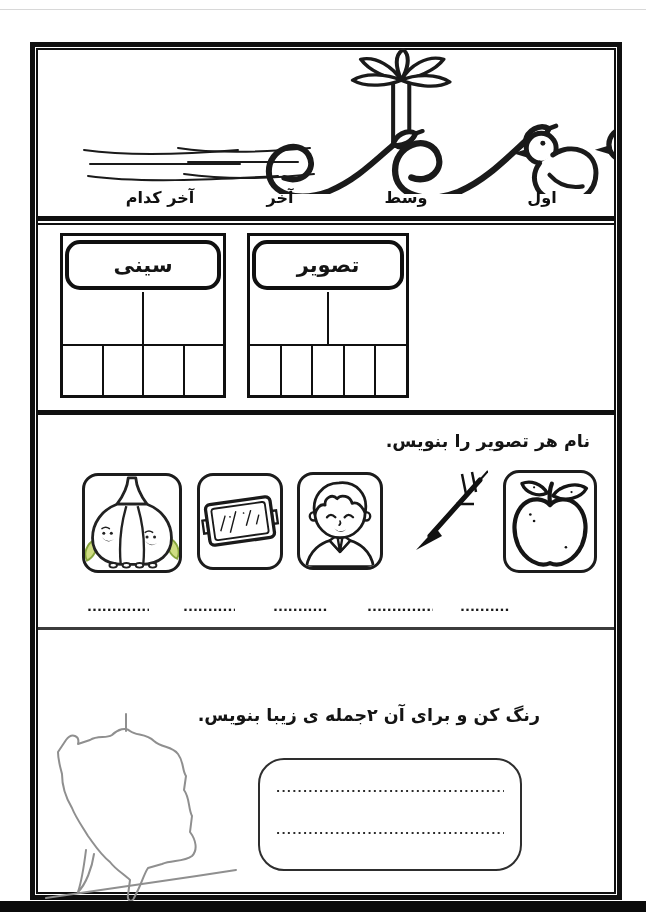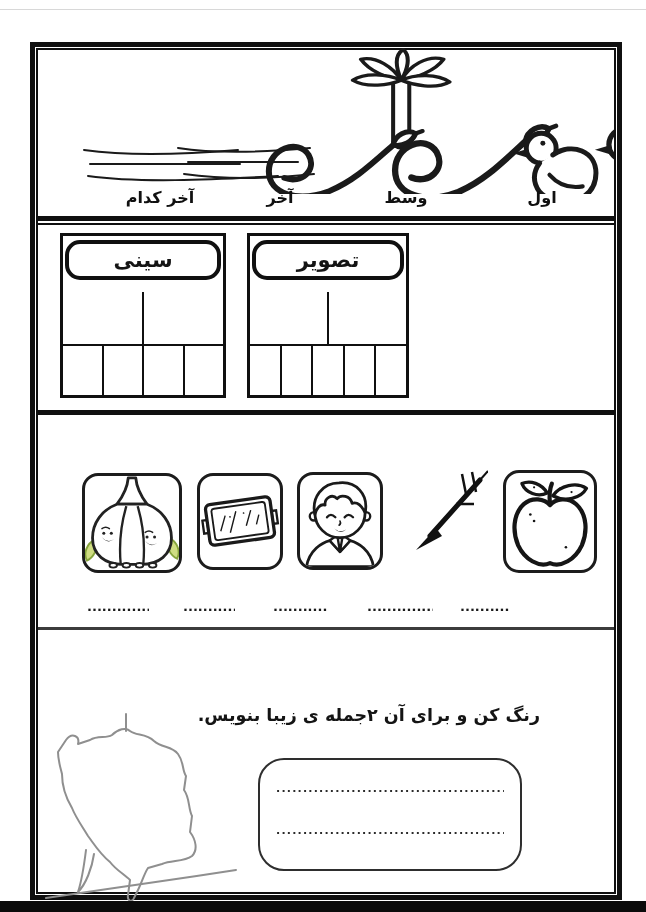"سینی" .word-label { height: 40px -> 50px }
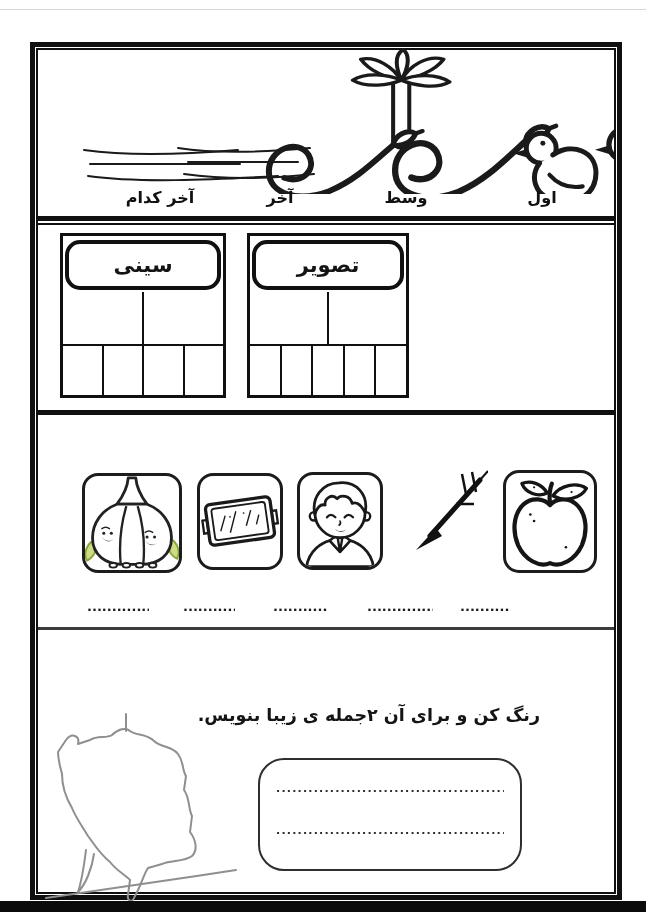"نام هر تصویر را بنویس." div.q-text { html: none -> <div>نام هر تصویر را بنویس.</div> }
